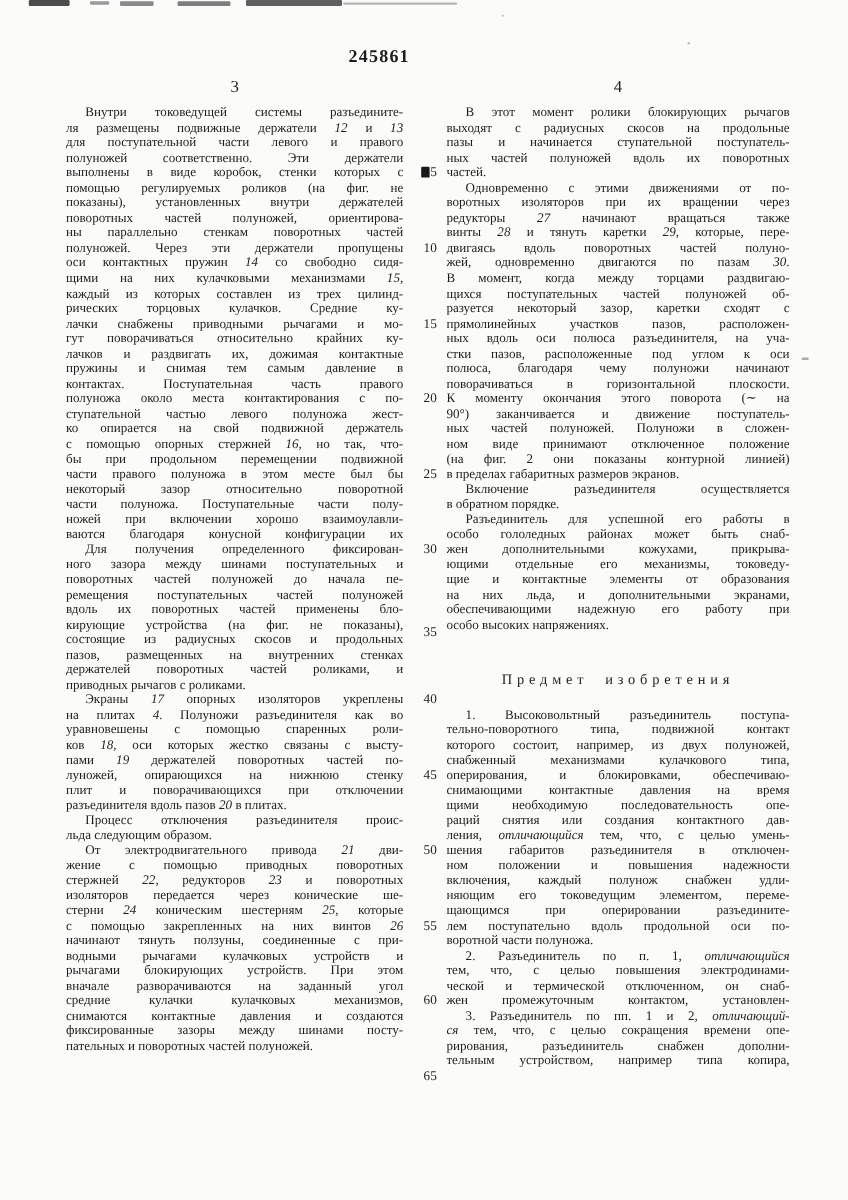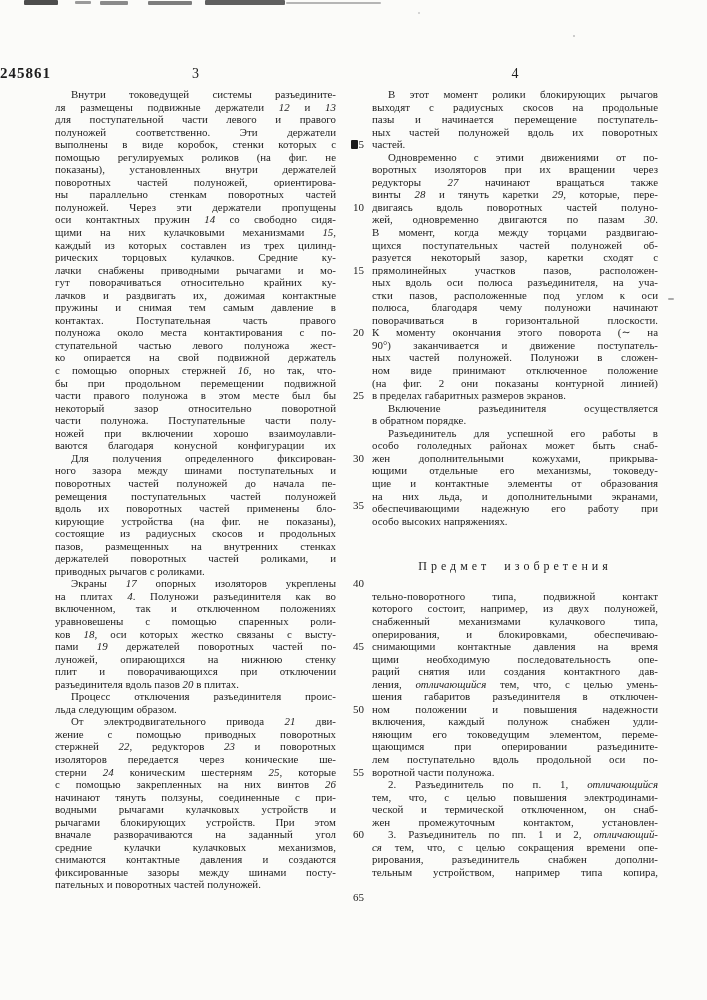"245861" .patent-number { margin-top: 25px -> none; text-align: left -> center }
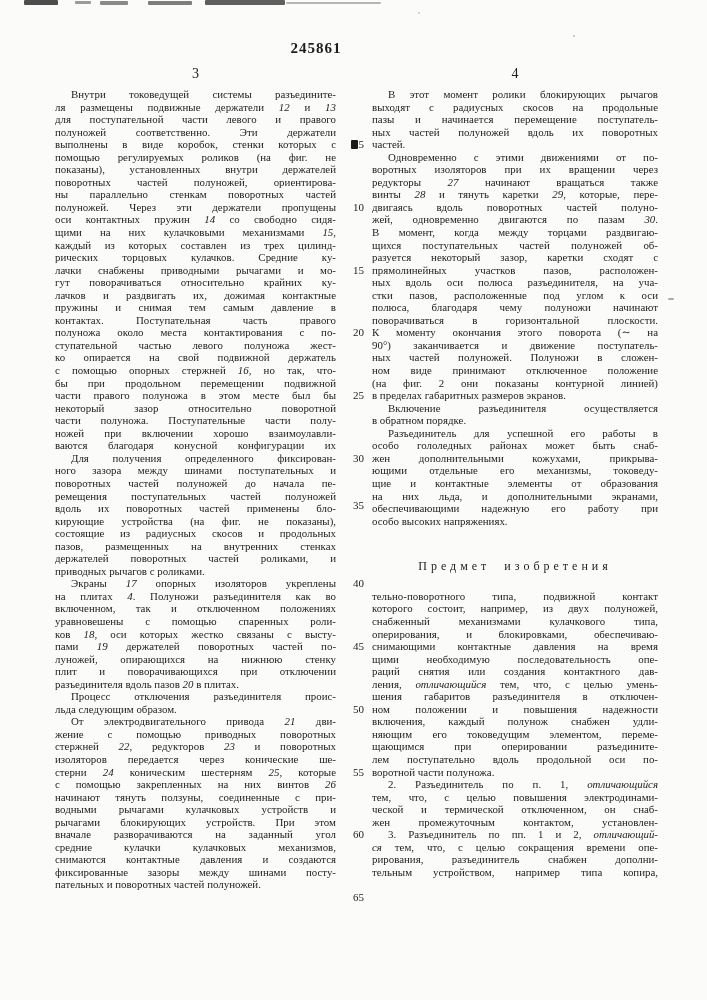"пазы и начинается перемещение" div.line { text: перемещение -> ступательной }
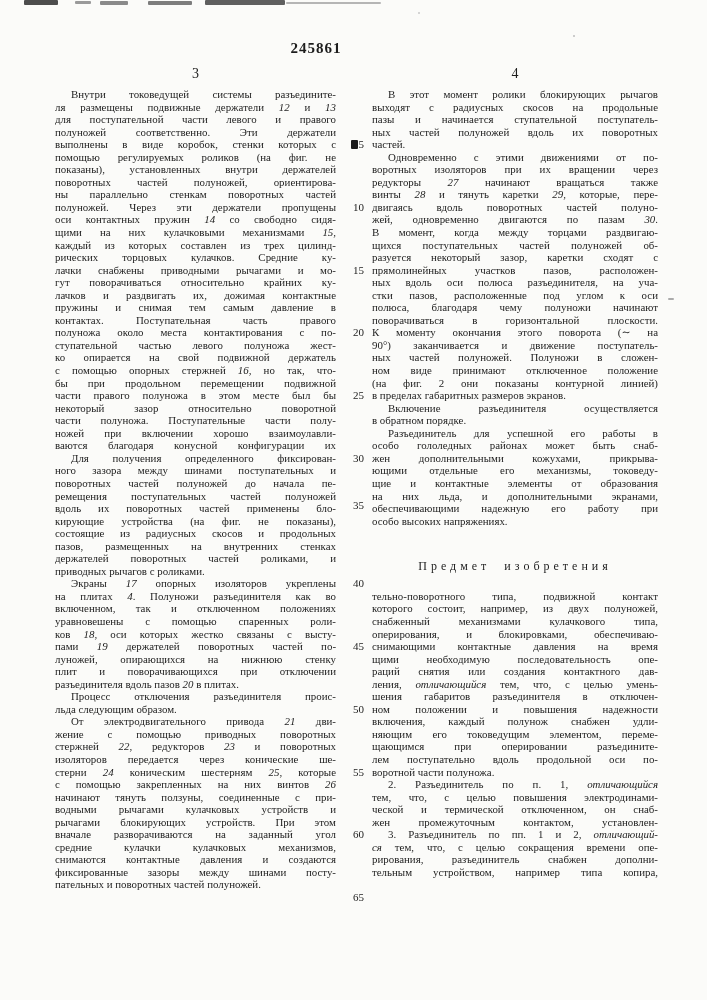"35" div.num { top: 411px -> 433px }
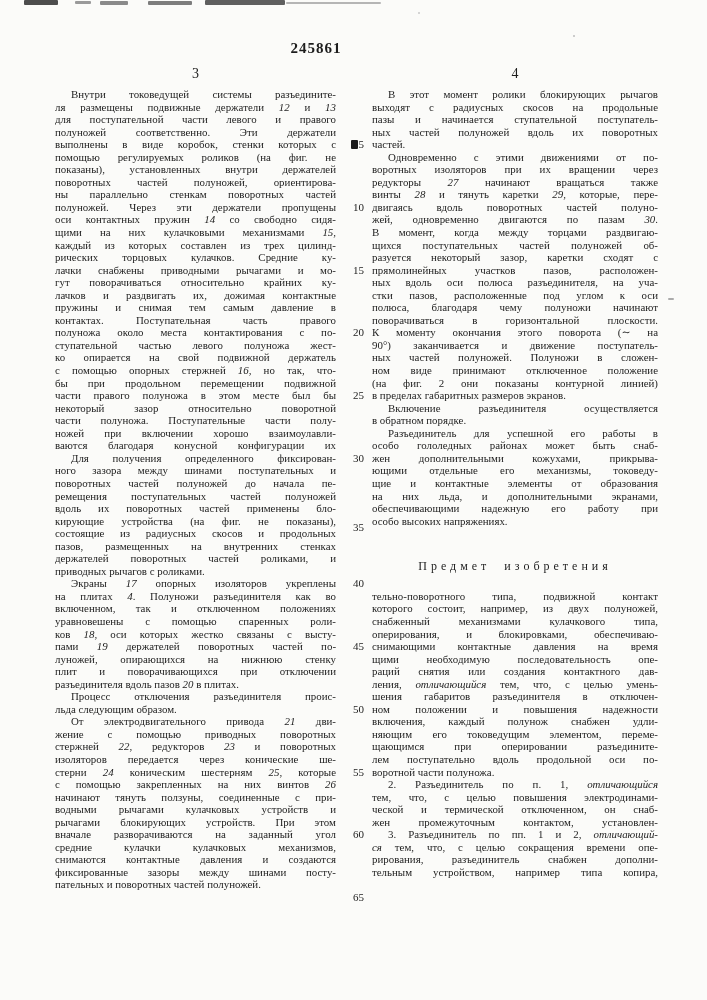"1. Высоковольтный разъединитель поступа-" div.line { html: none -> <div>1. Высоковольтный разъединитель поступа-</div> }
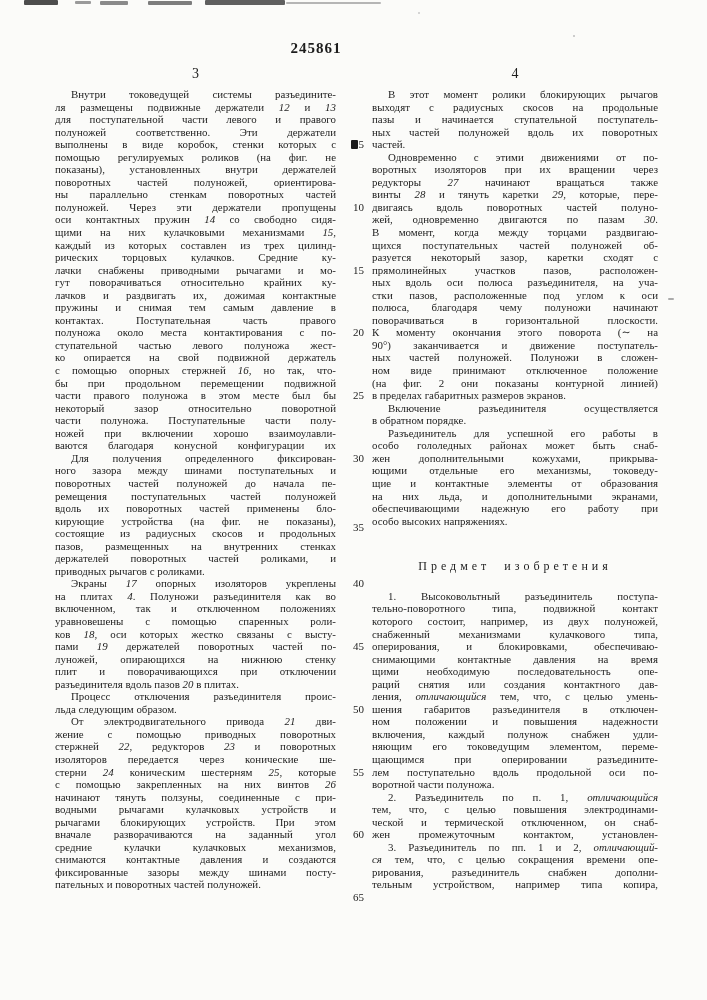"включенном, так и отключенном положениях" div.line { html: <div>включенном, так и отключенном положениях</div> -> none }
